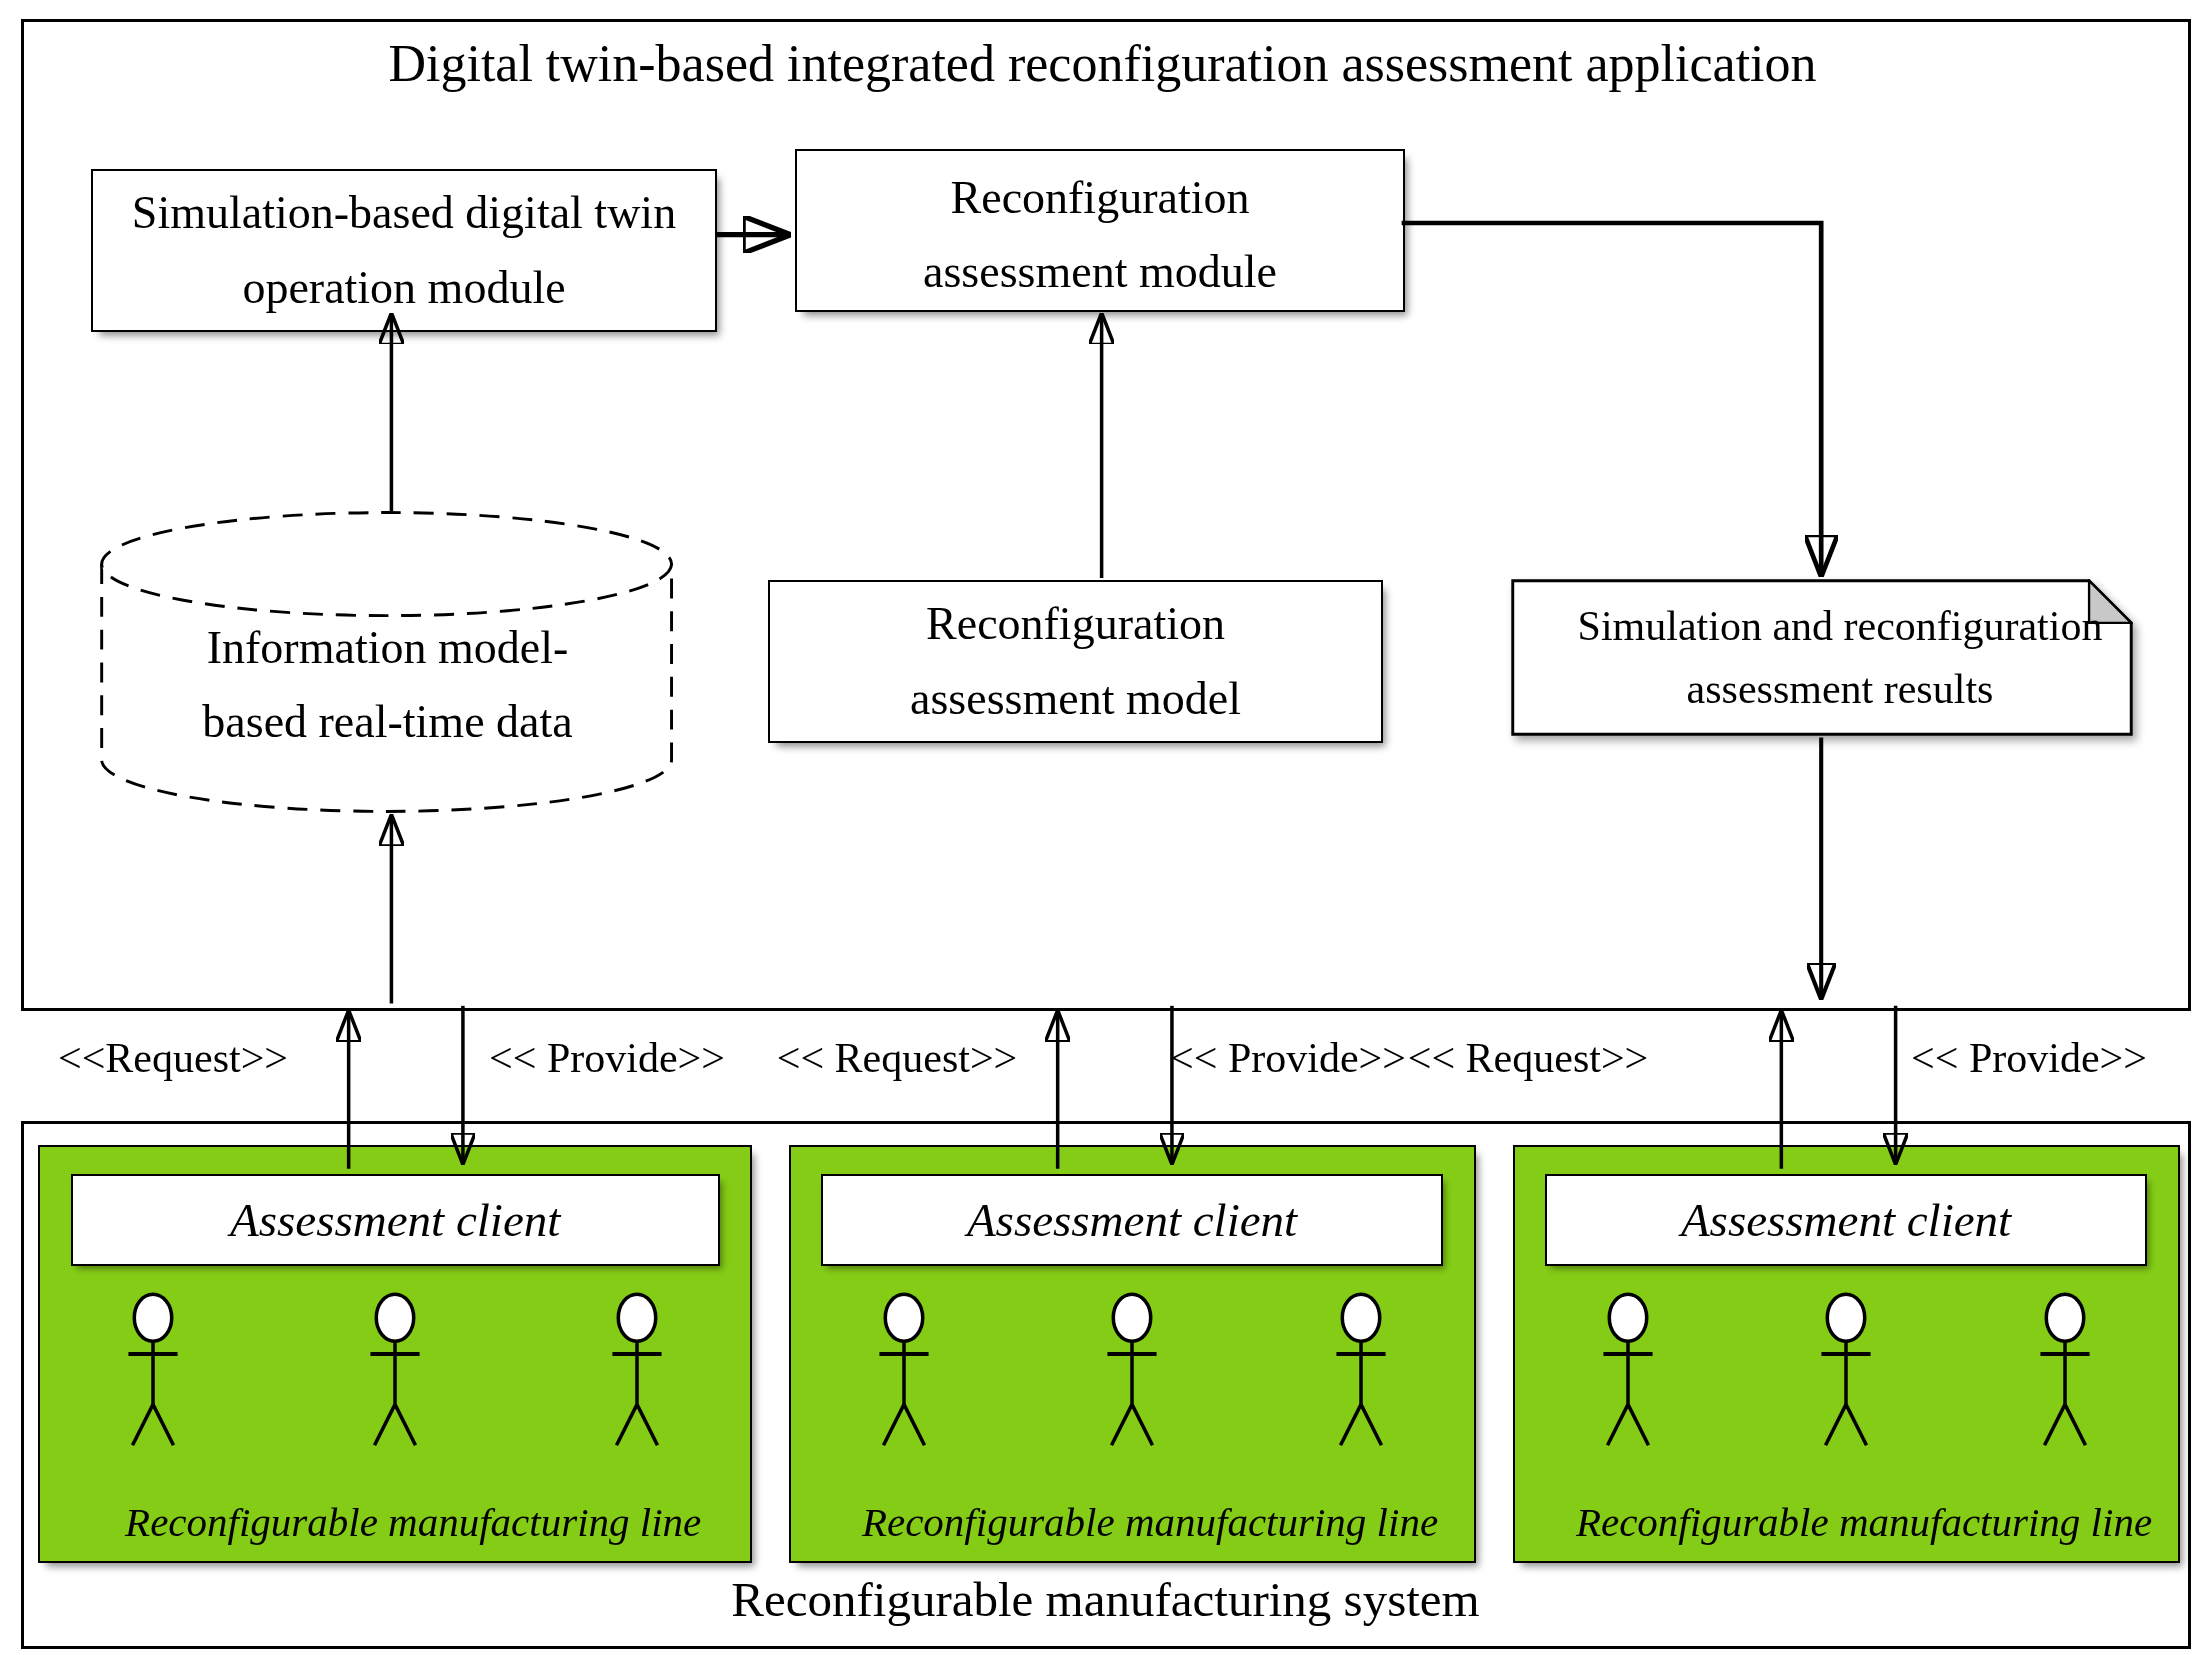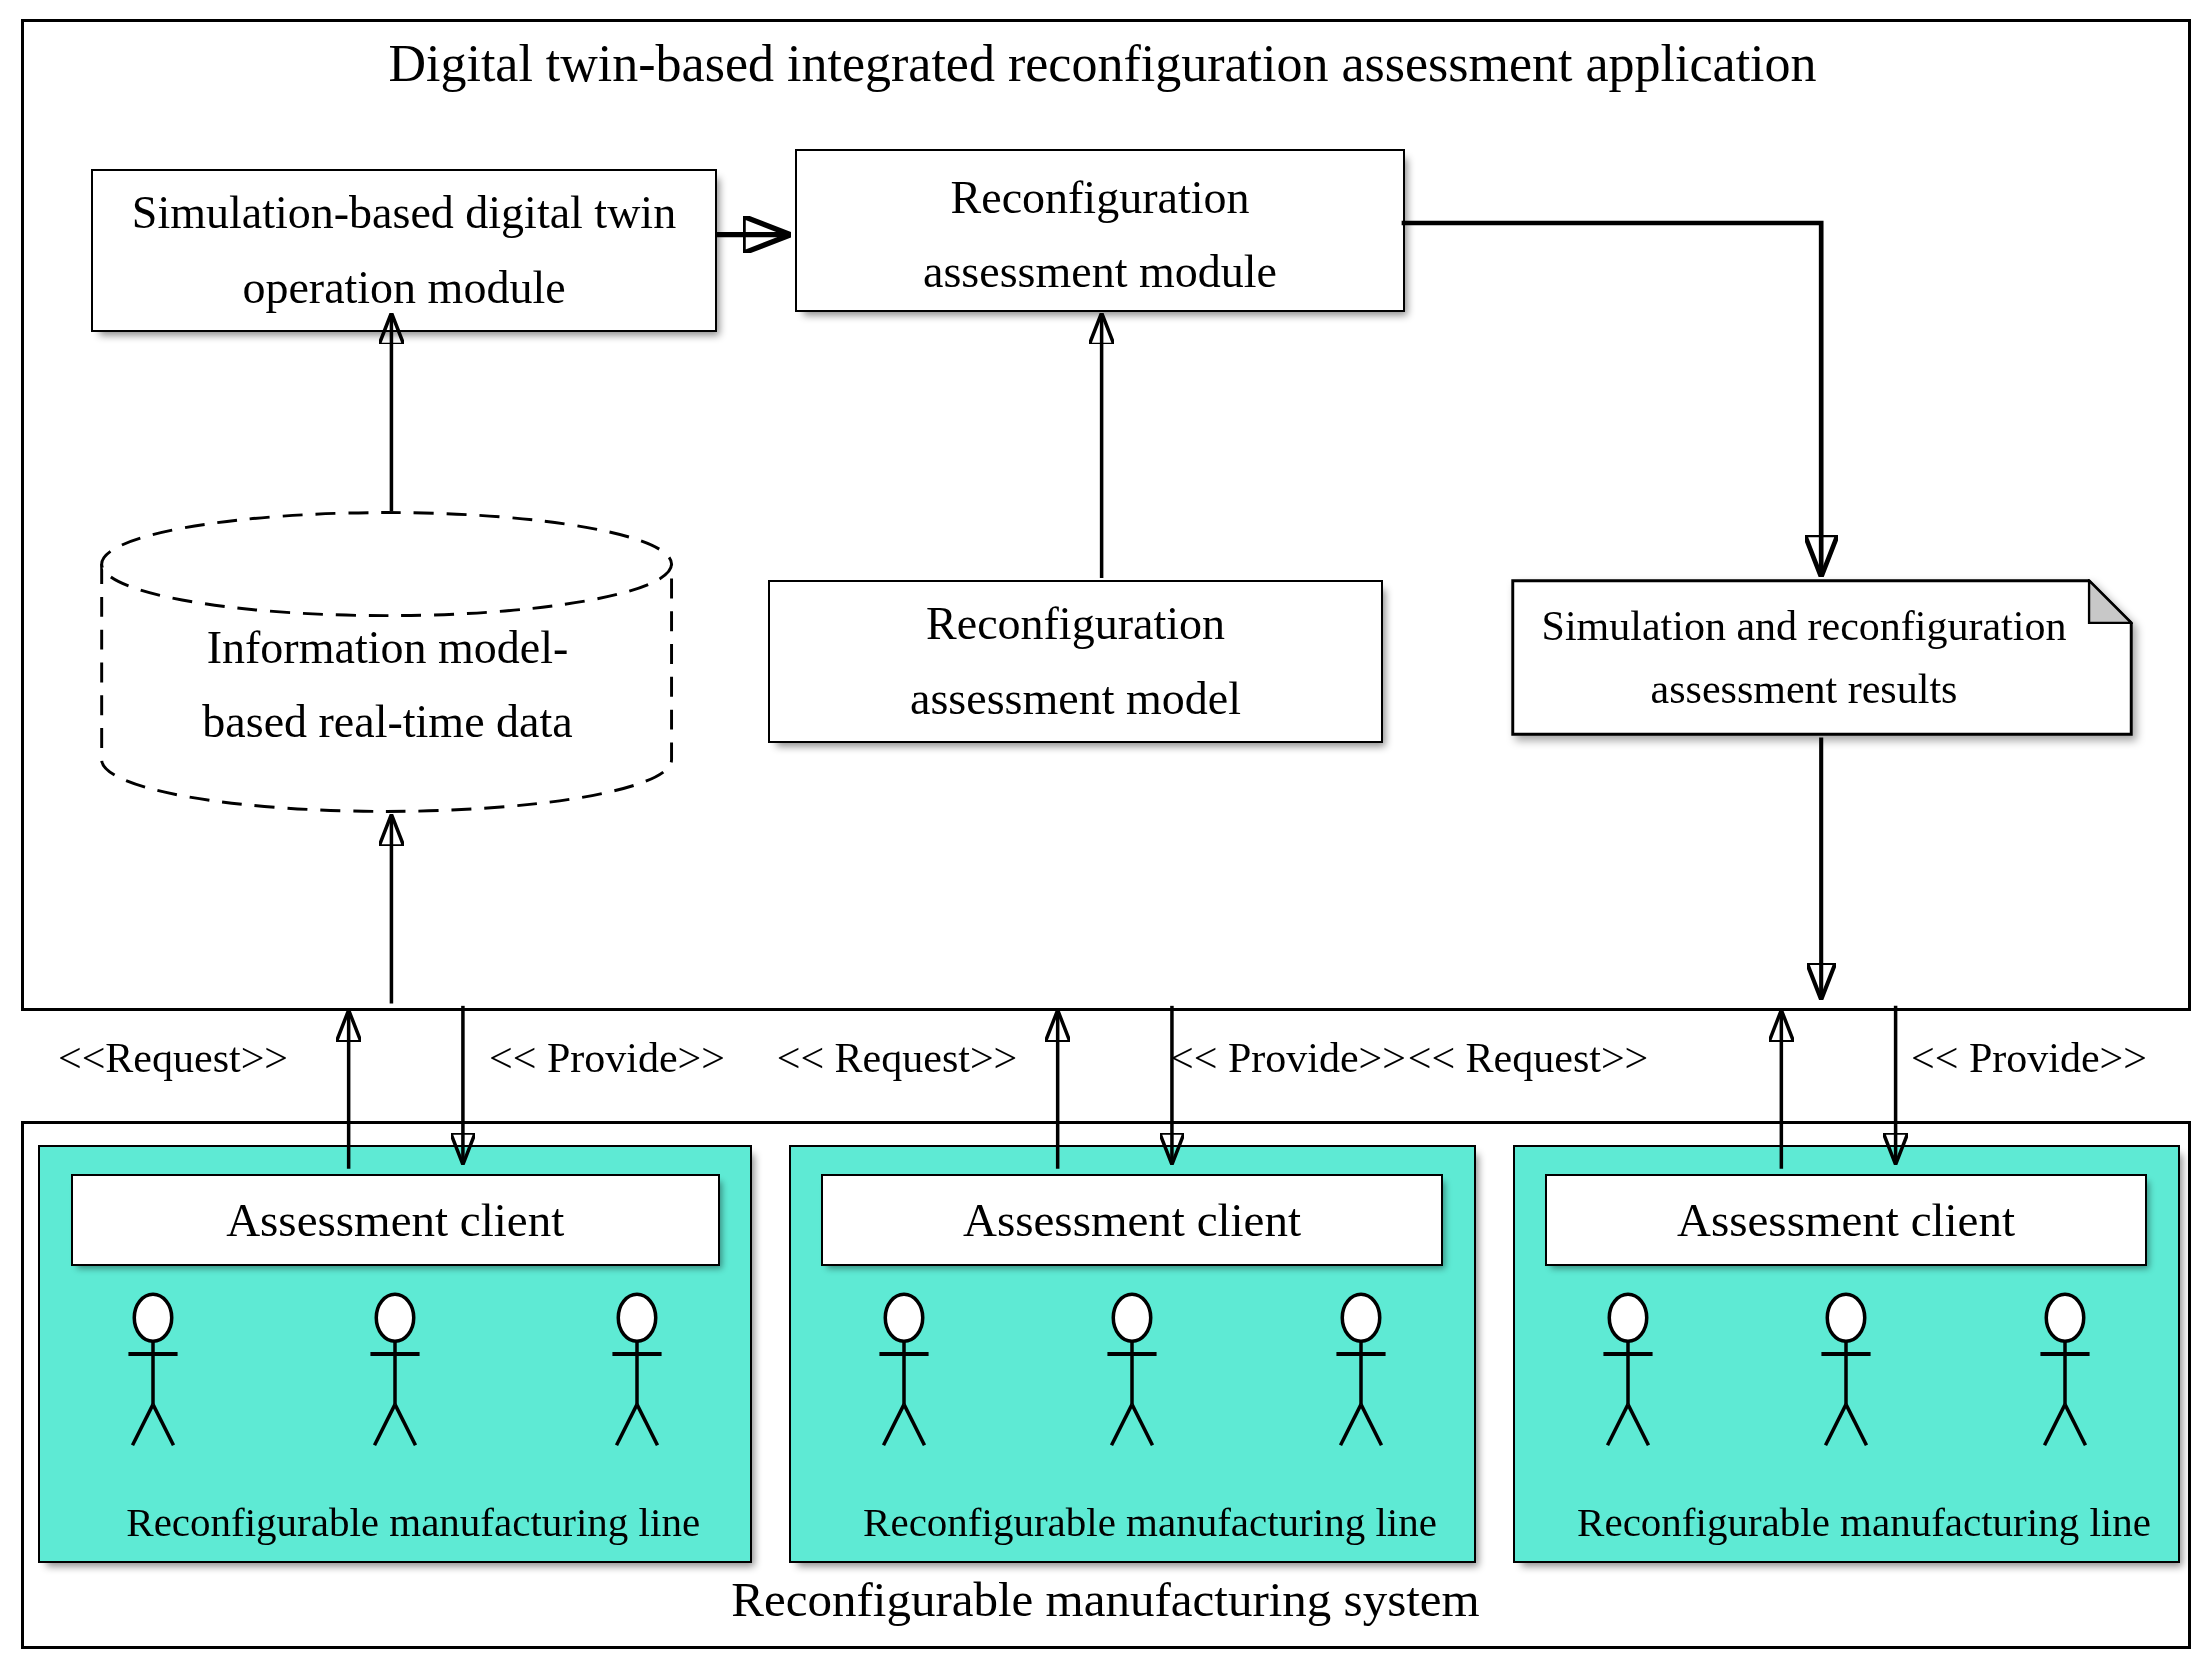"Simulation and reconfiguration" #note-label { justify-content: flex-start -> flex-end }
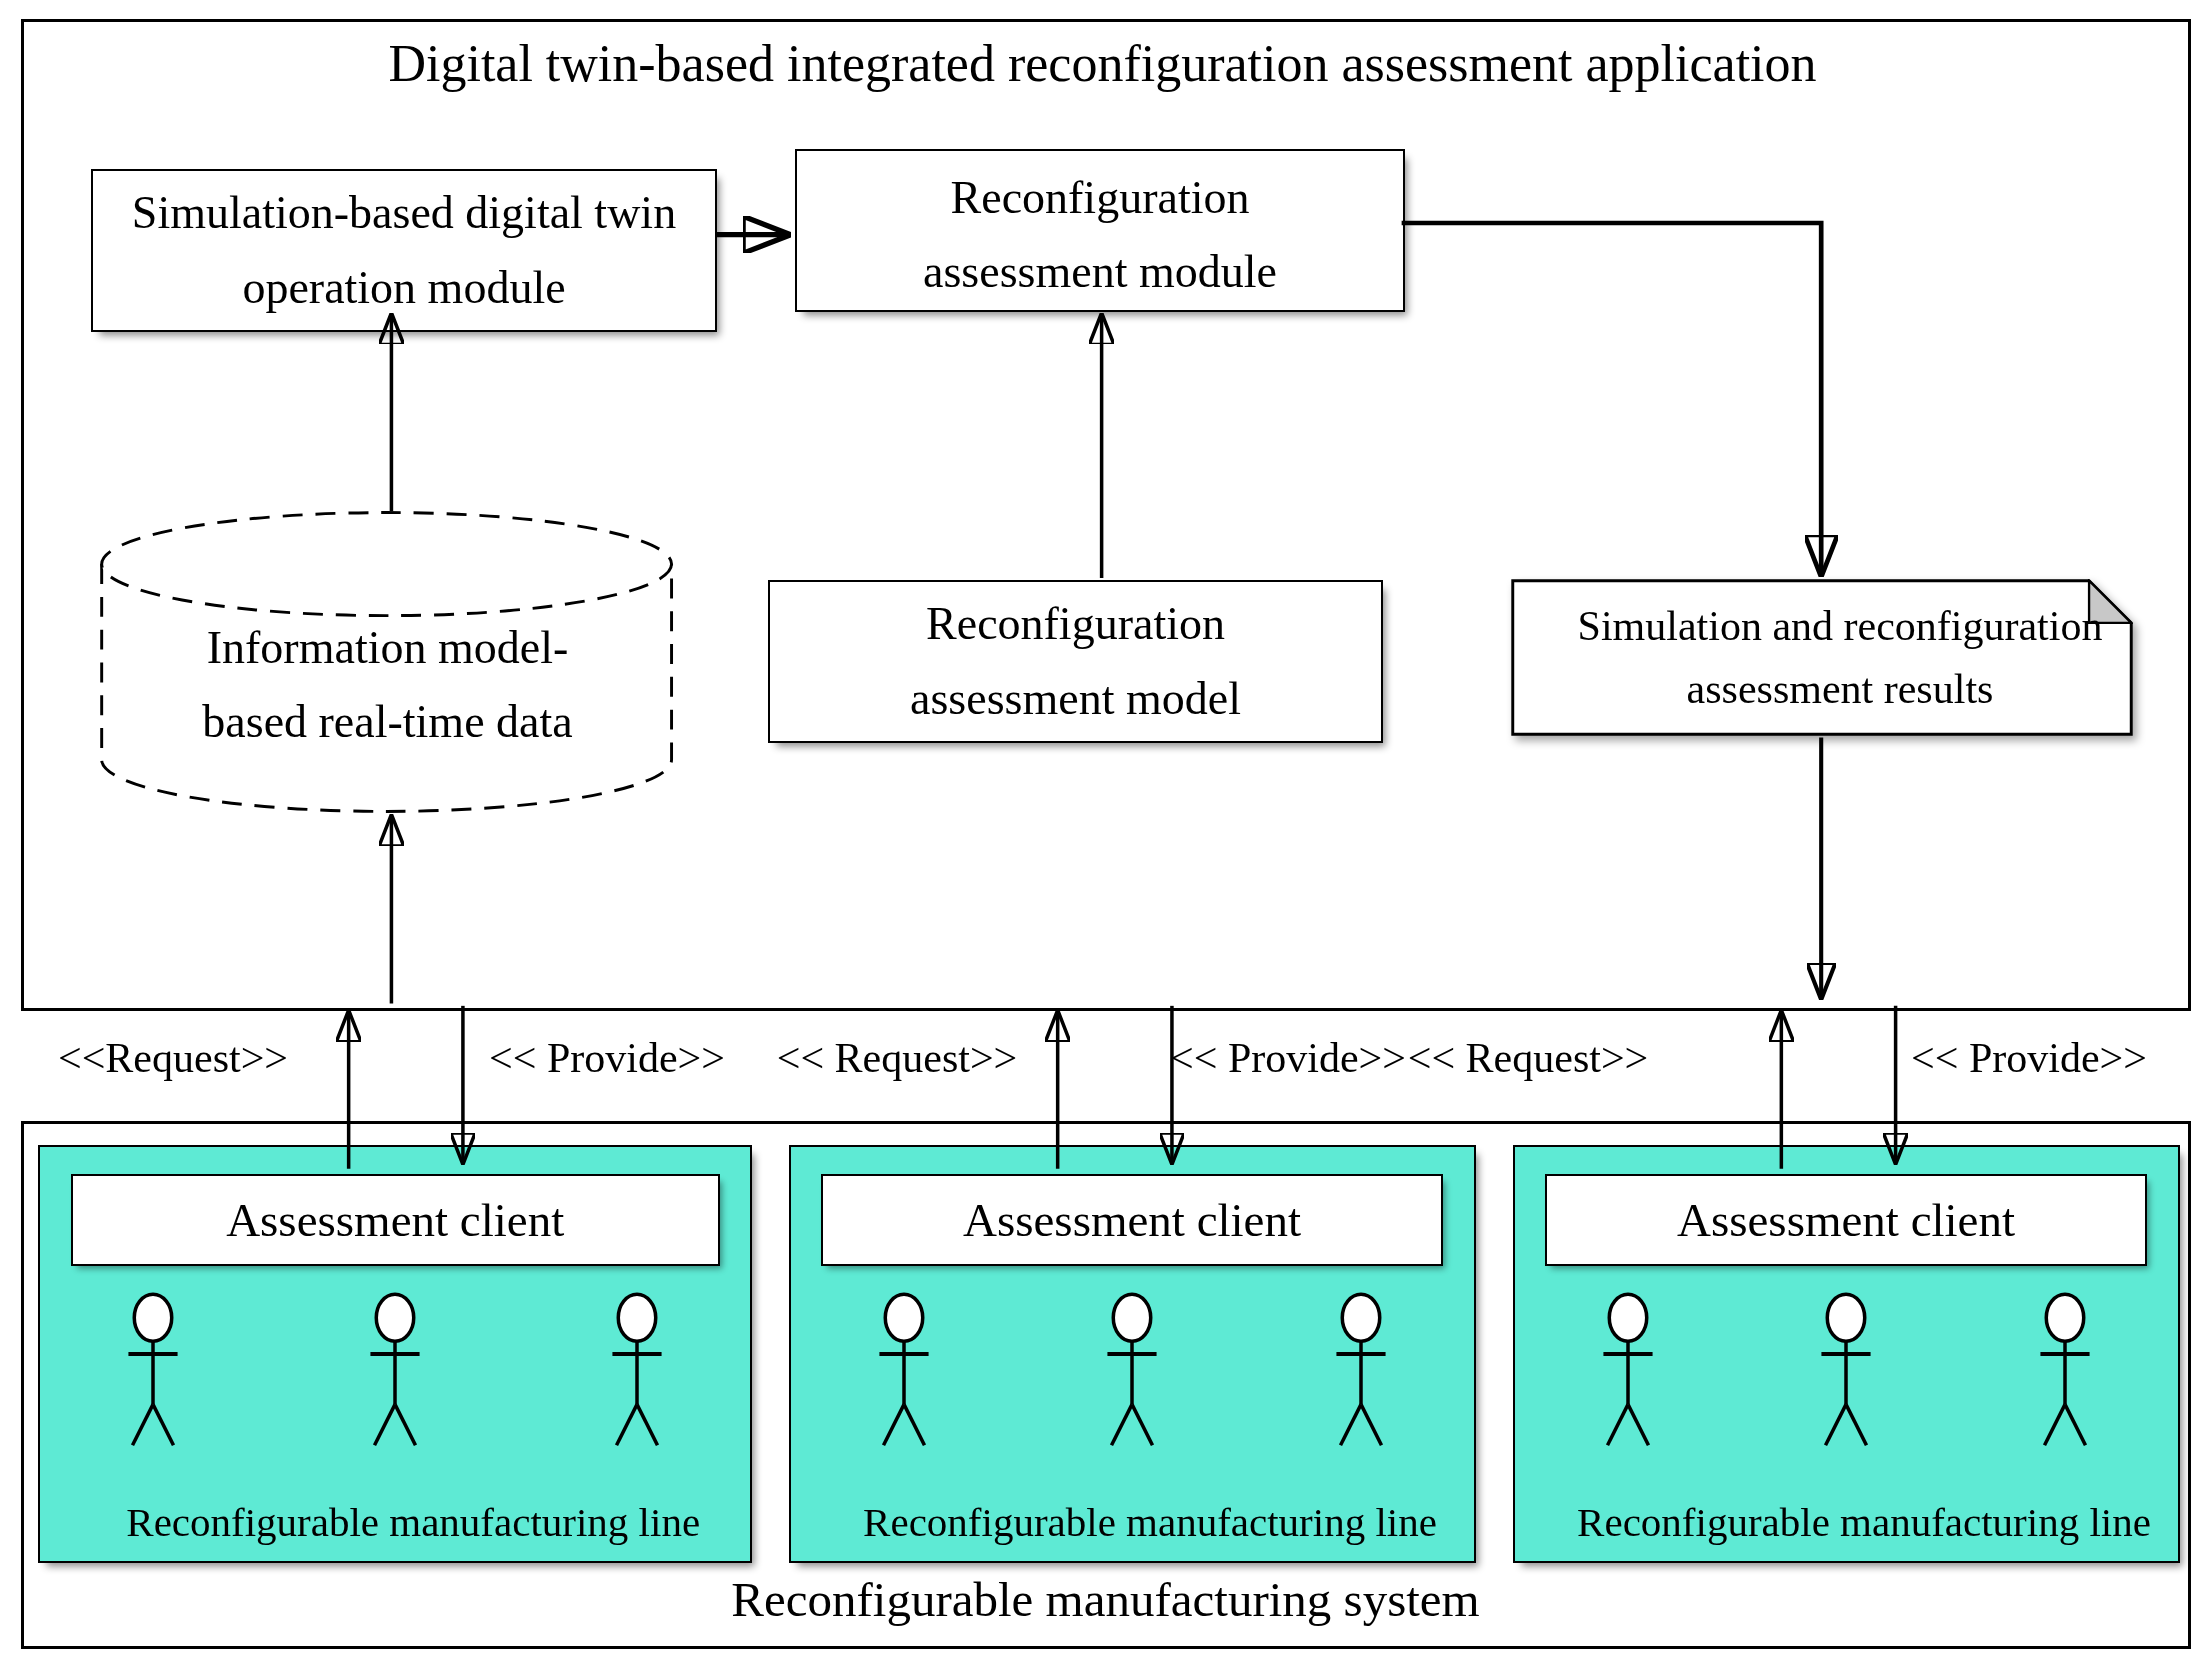"Assessment client" .client { background: #5eead4 -> #84cc16; font-style: none -> italic }
